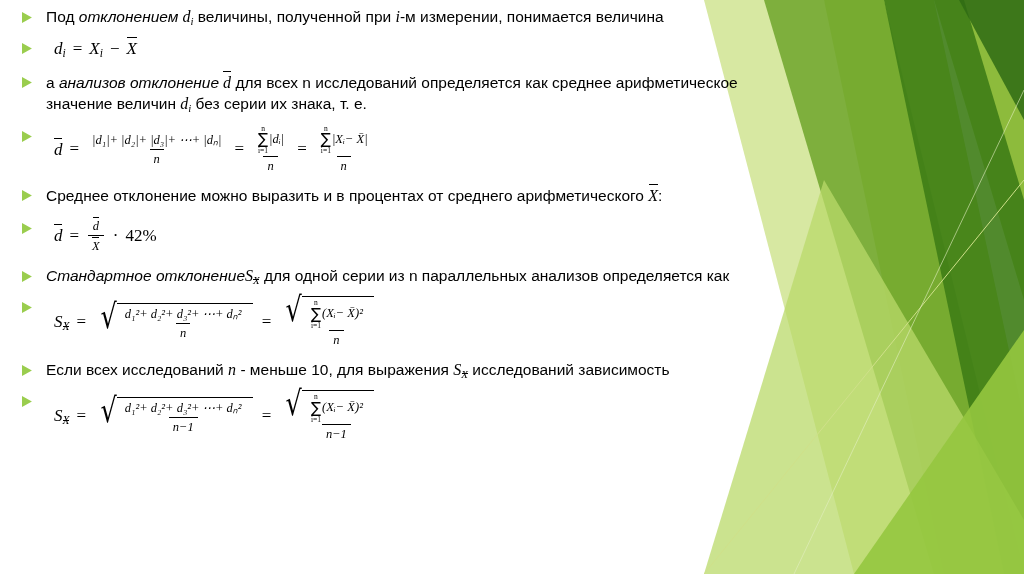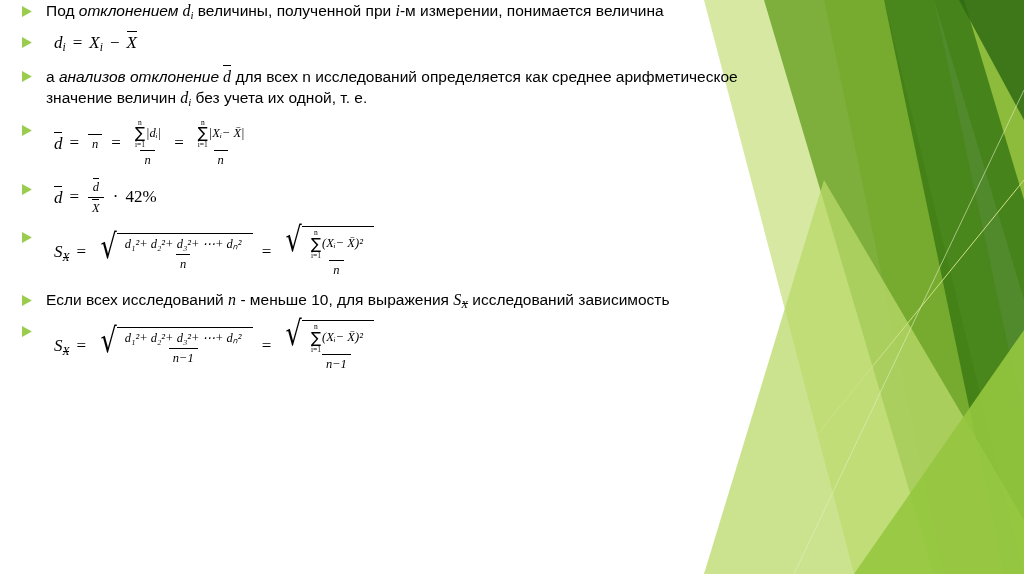"Под отклонением di величины, полученной" #slide { padding: 0 0 0 0 -> 6px 0 0 0 }
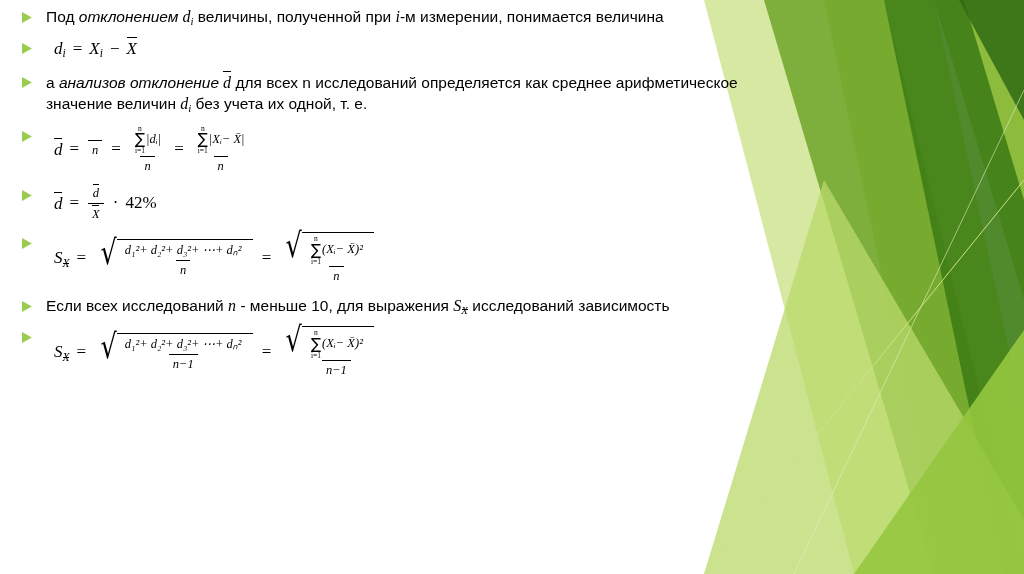"без учета их одной, т." span { text: учета их одной -> серии их знака }
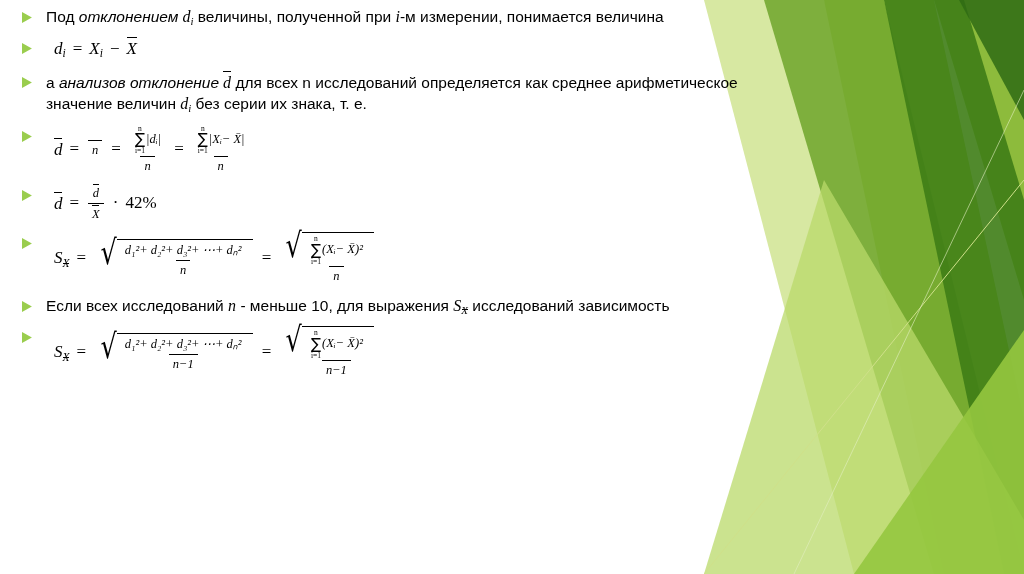"|d₁|+ |d₂|+ |d₃|+ ⋯+ |dₙ|" span.num { html: none -> <span>|d₁|+ |d₂|+ |d₃|+ ⋯+ |dₙ|</span> }
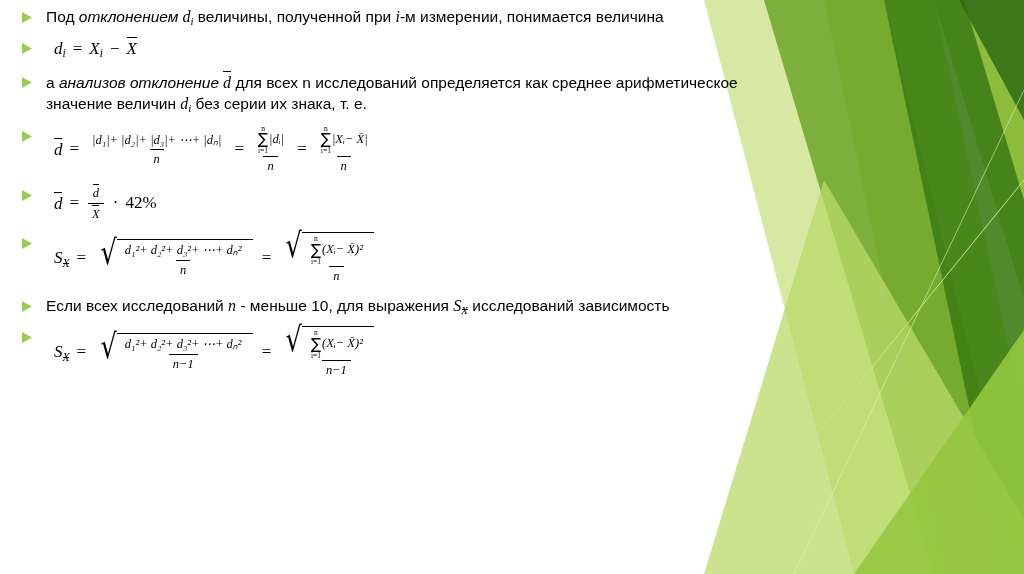"Среднее отклонение можно выразить и" div.bullet-row { html: none -> <div> <span> <svg> <polygon></polygon> </svg> </span> <span> <span> Среднее отклонение можно выразить и в процентах от среднего арифметического </span><span><span><span>X</span></span></span><span>:</span> </span> </div> }
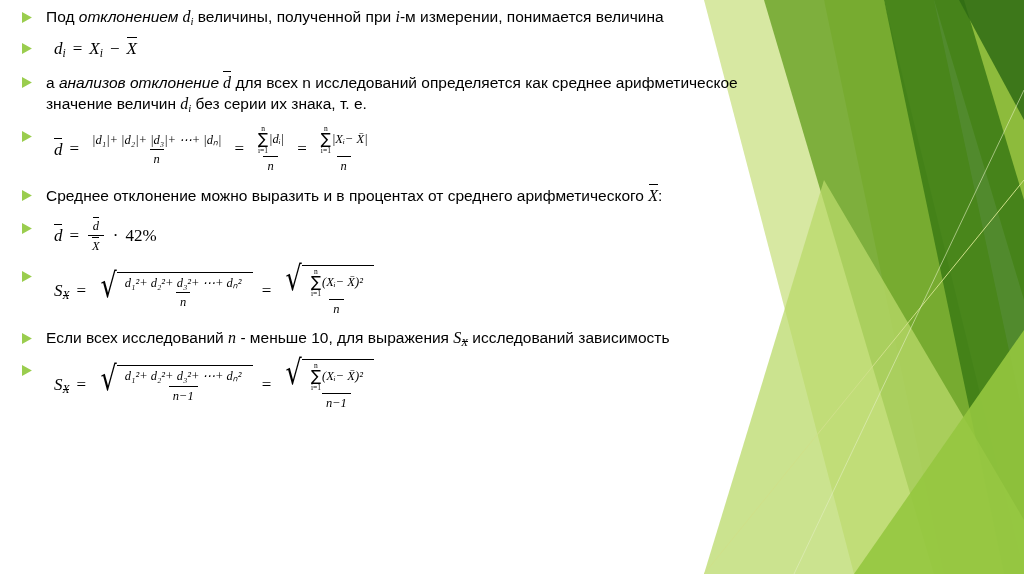"Стандартное отклонениеSX для одной серии" div.bullet-row { html: none -> <div> <span> <svg> <polygon></polygon> </svg> </span> <span> <span>Стандартное отклонение</span><span><span>S</span><sub><span><span>X</span></span></sub></span><span> для одной серии из n параллельных анализов определяется как</span> </span> </div> }
